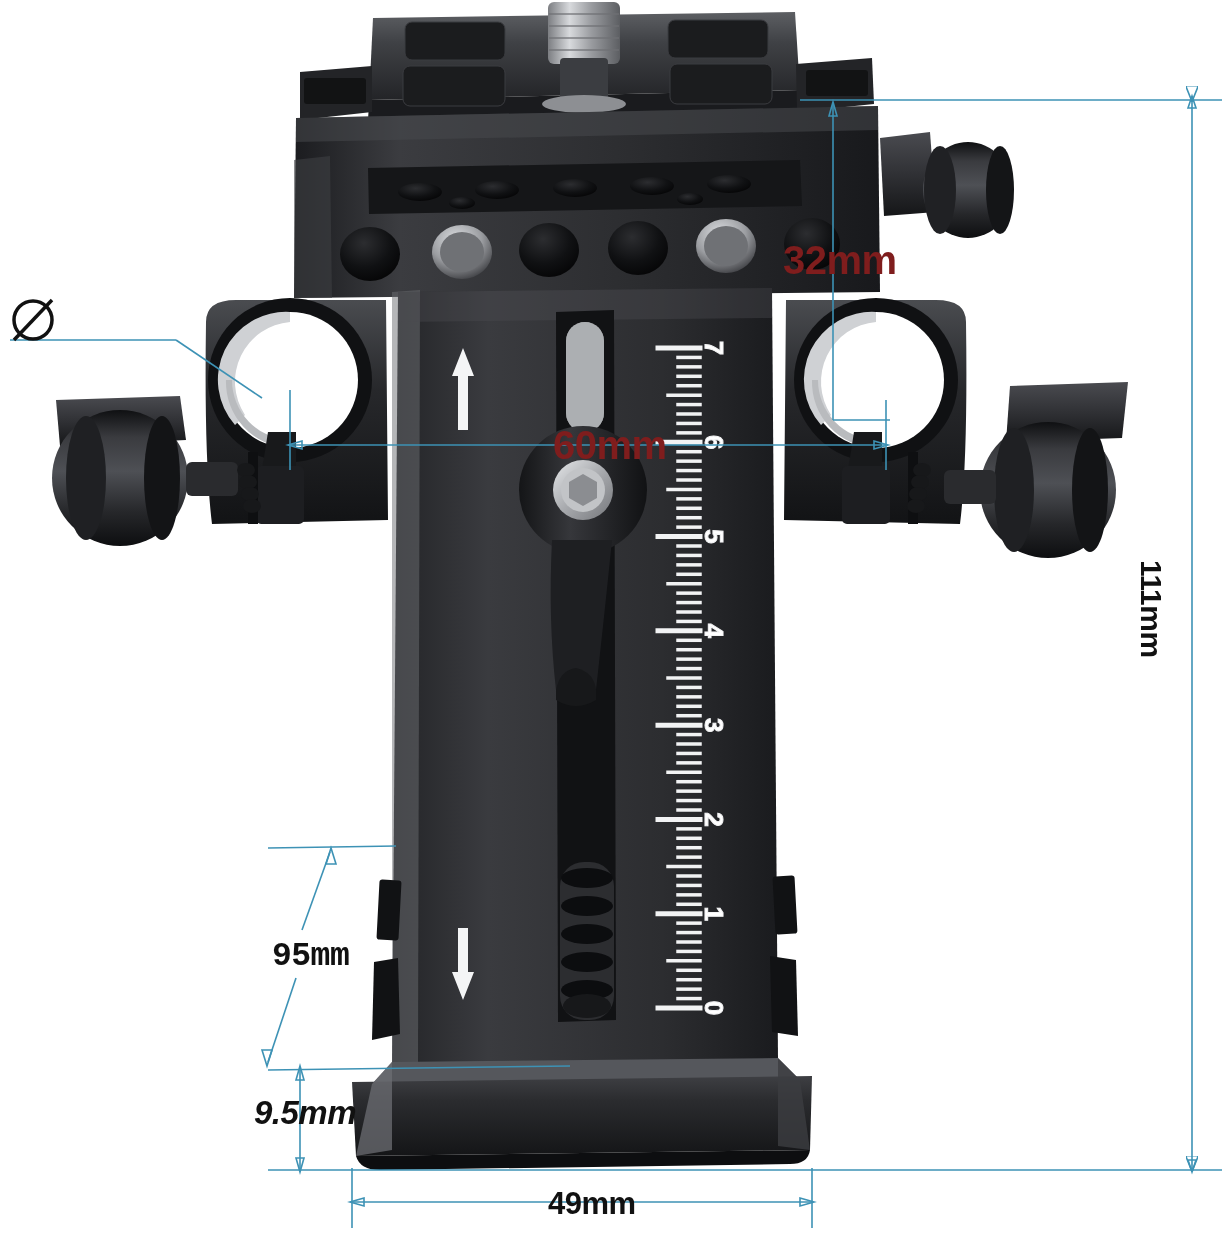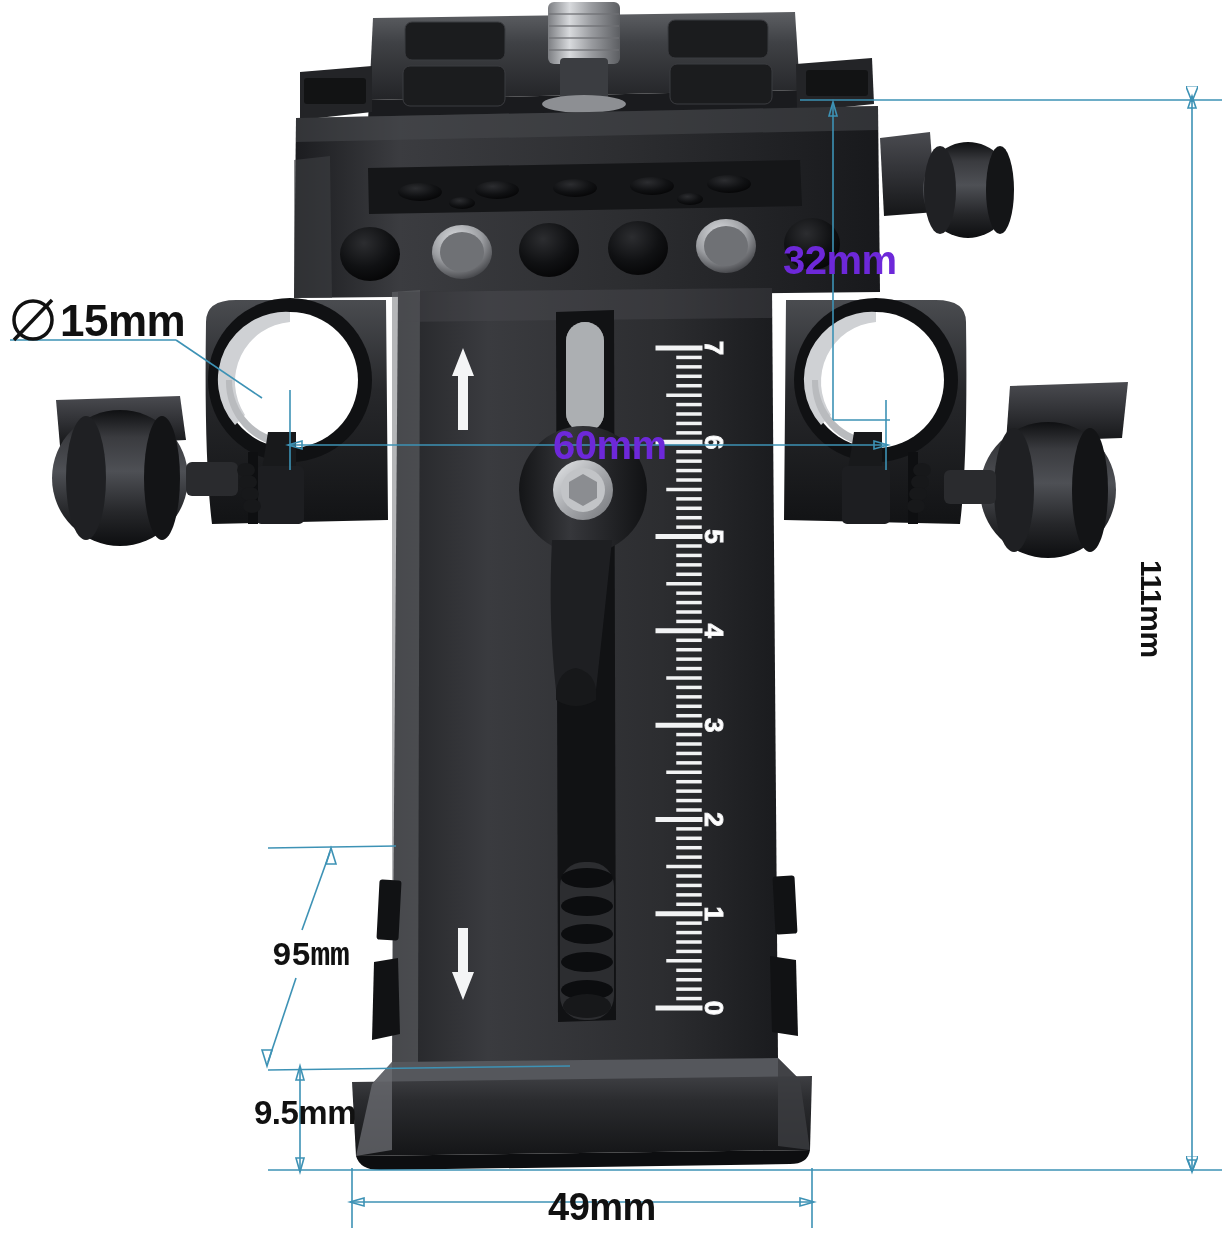"32mm" .lbl-white { color: #6d28d9 -> #7f1d1d }
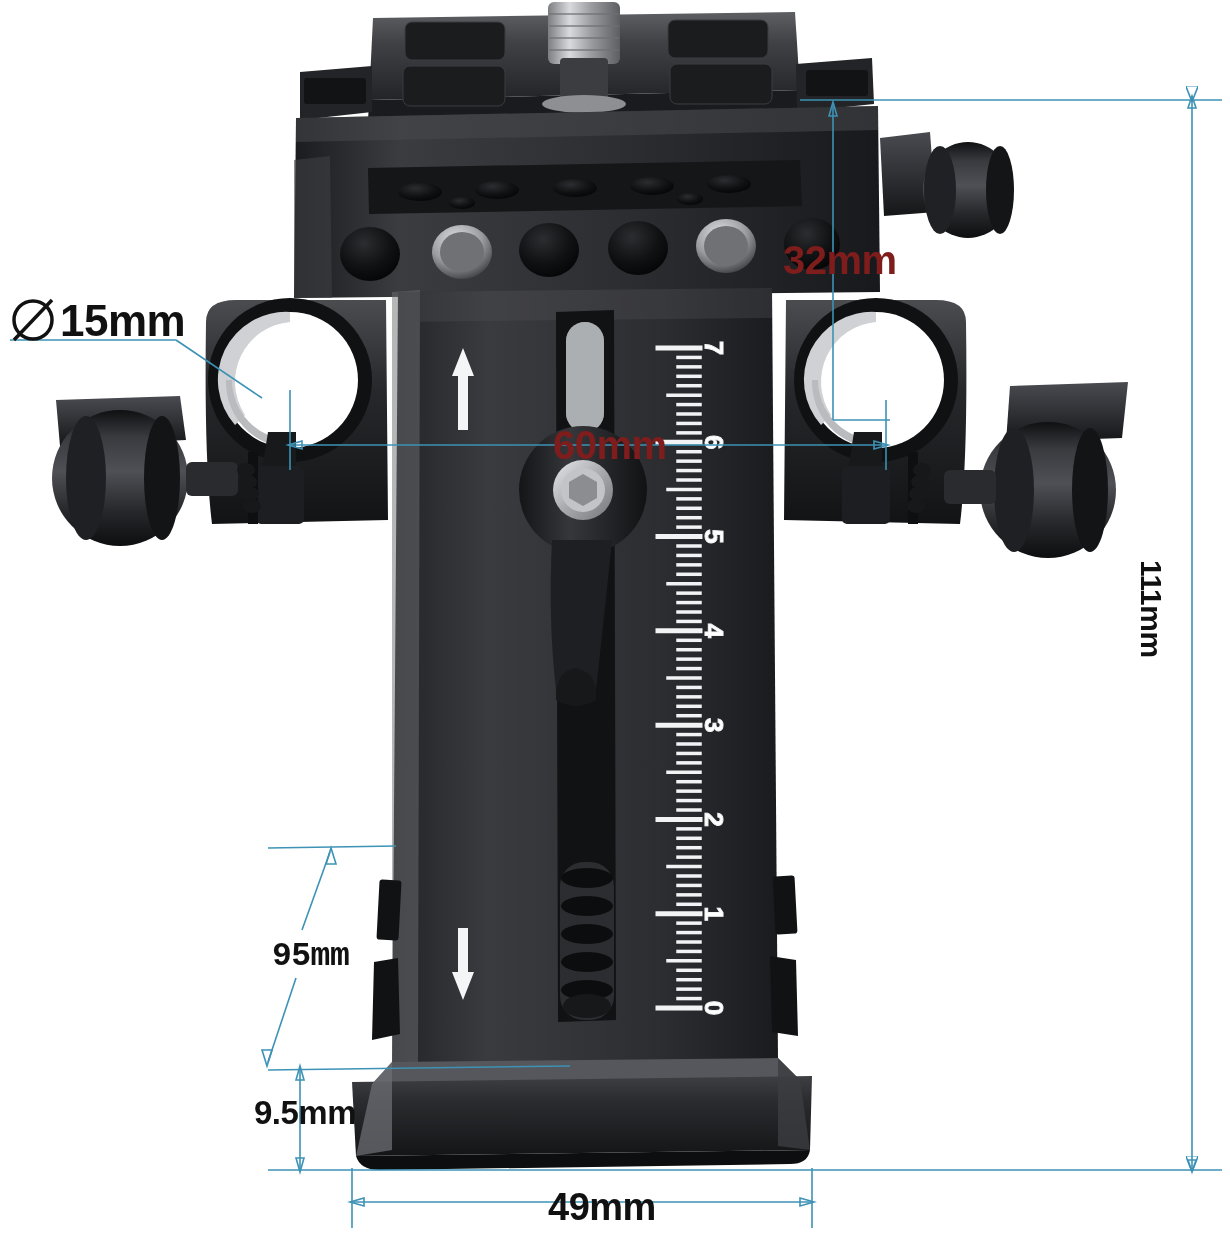"15mm" div.lbl { html: <div>15mm</div> -> none }
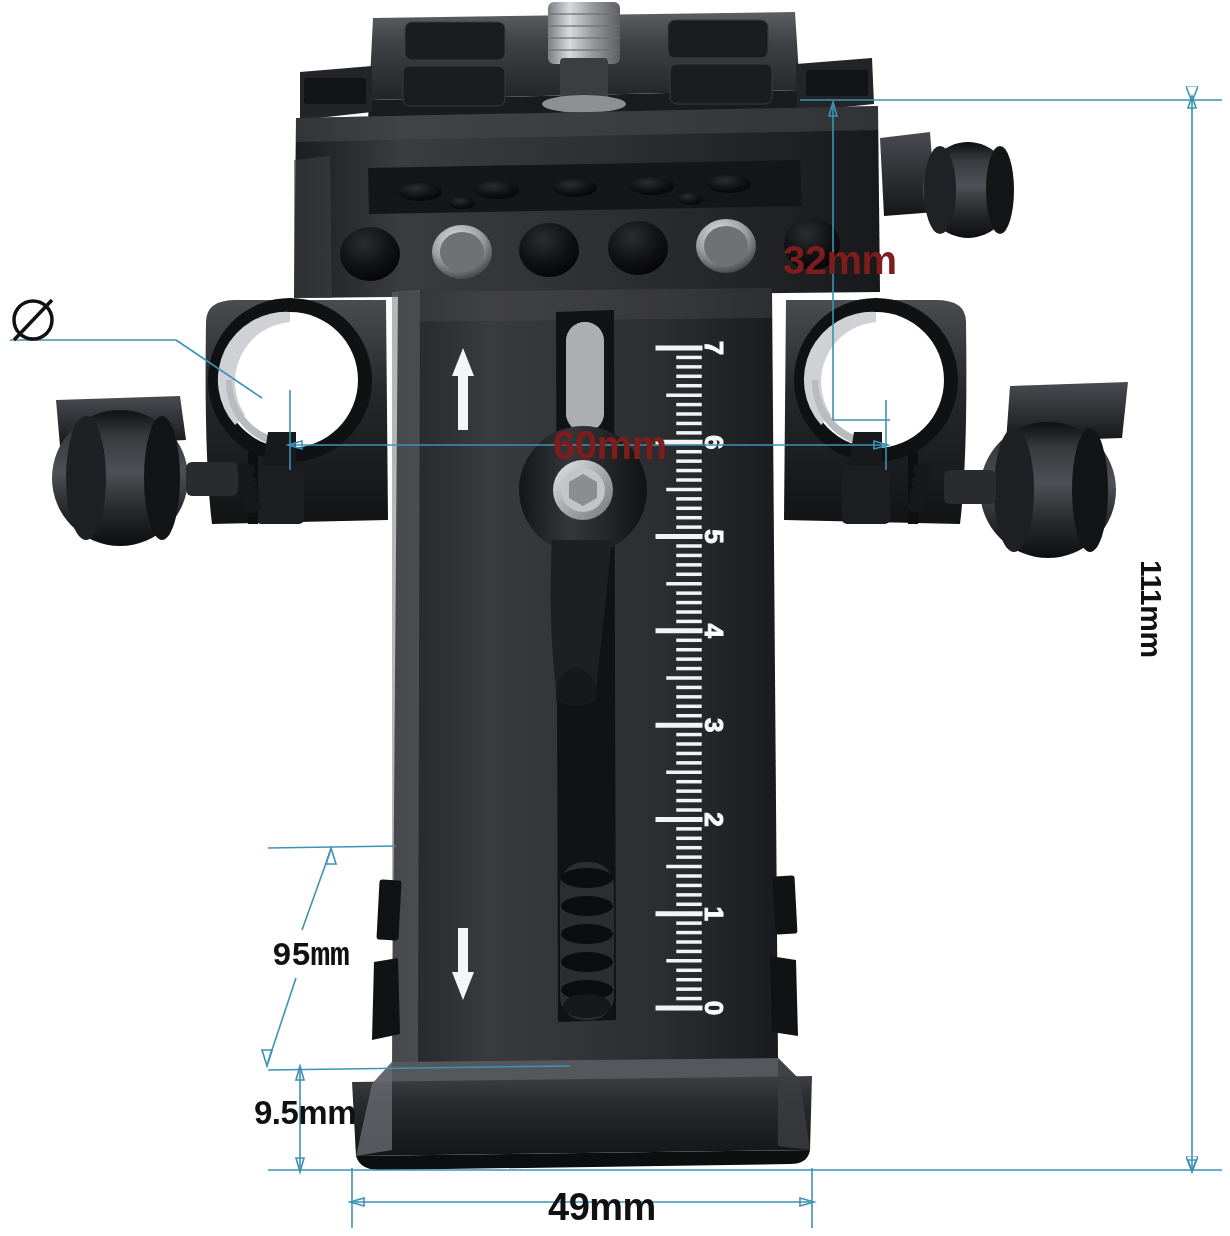"9.5mm" div.lbl { font-style: none -> italic }
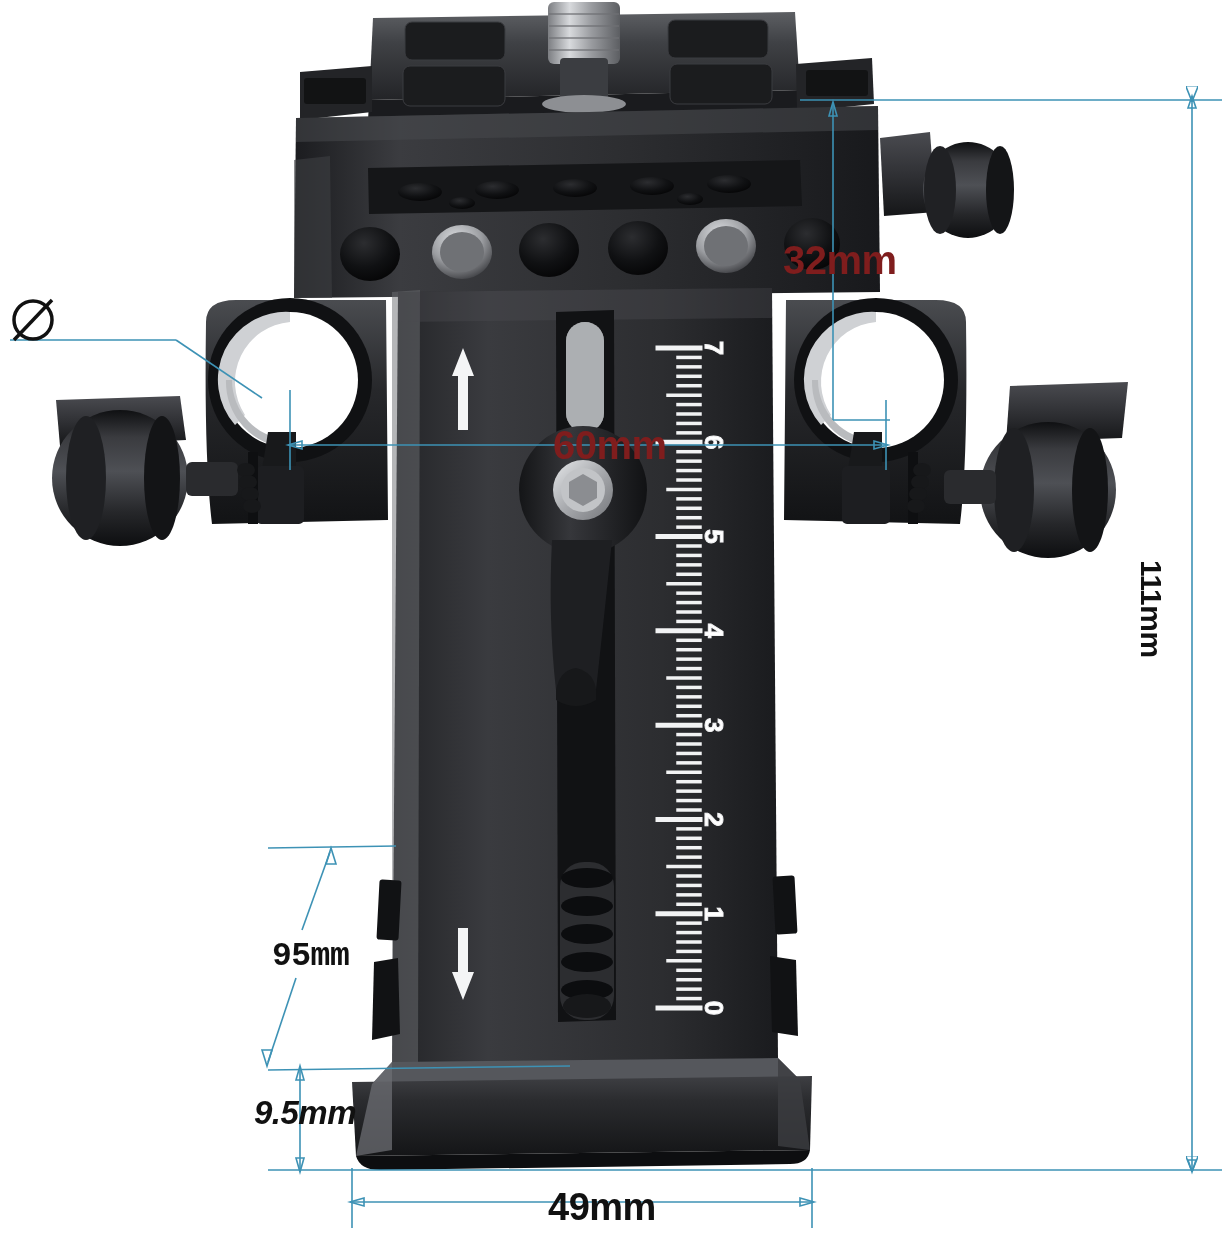"49mm" div.lbl { font-size: 38px -> 31px }
